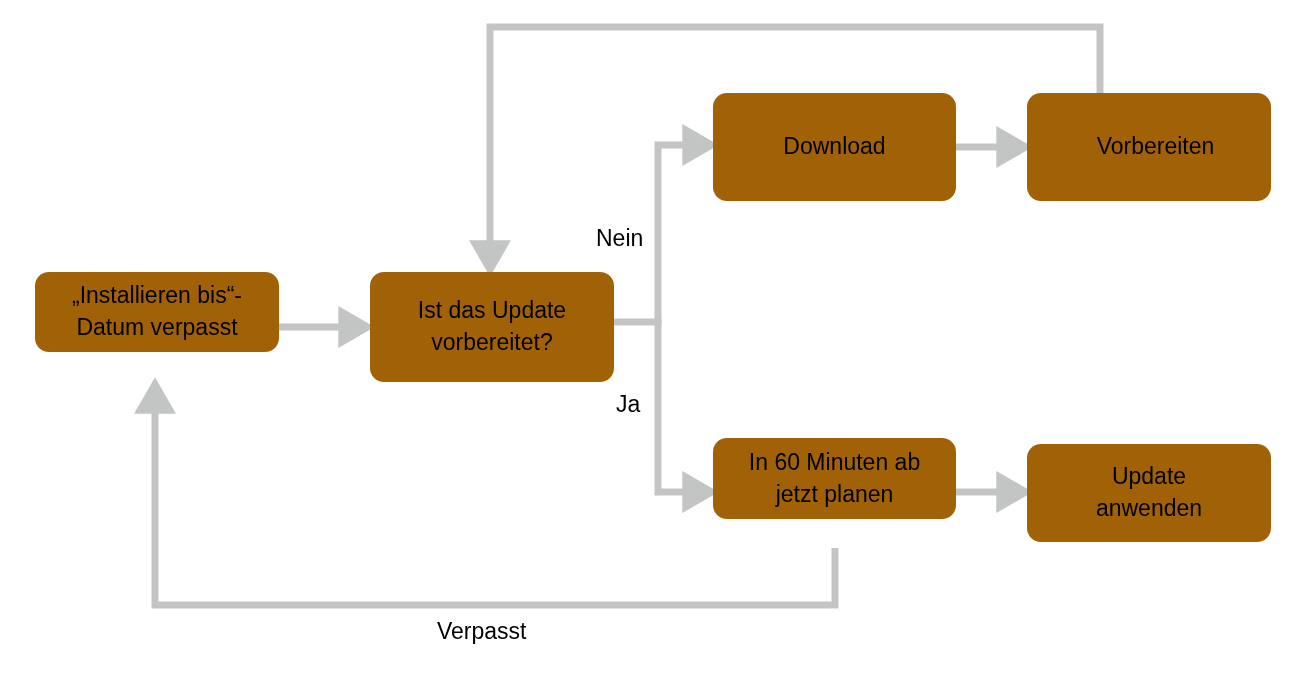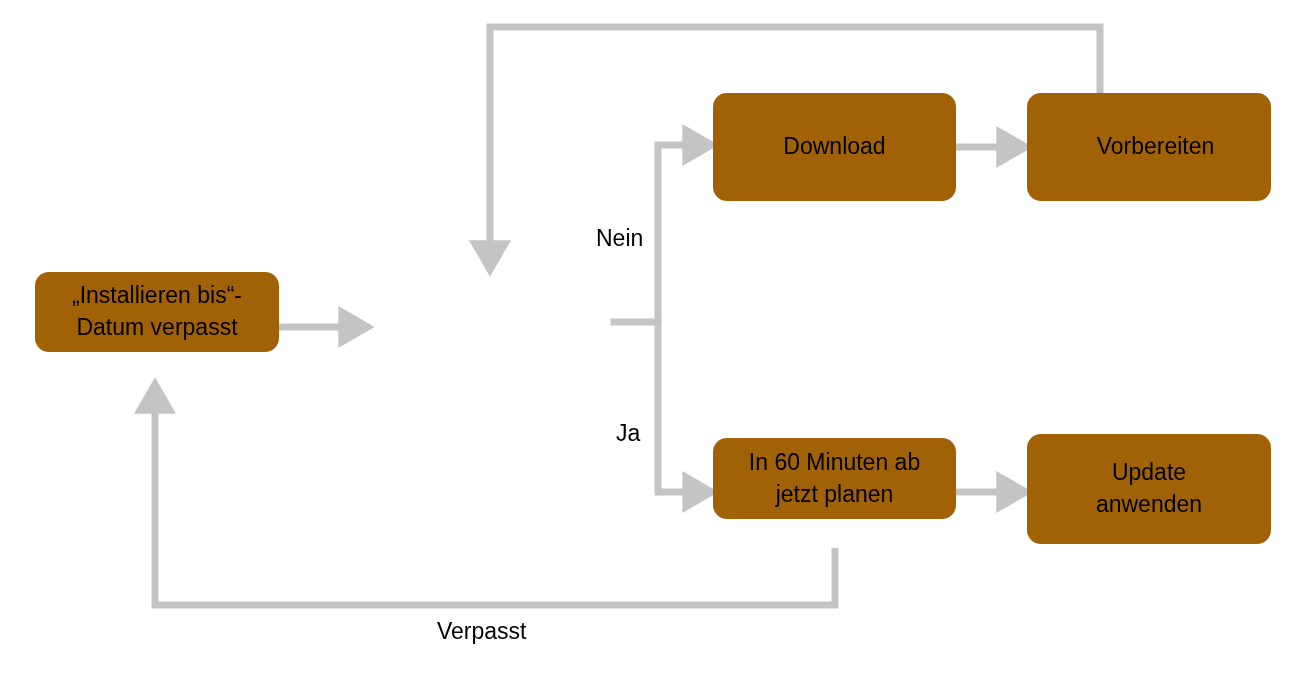"Ist das Update" div.node { html: none -> <div>Ist das Update vorbereitet?</div> }
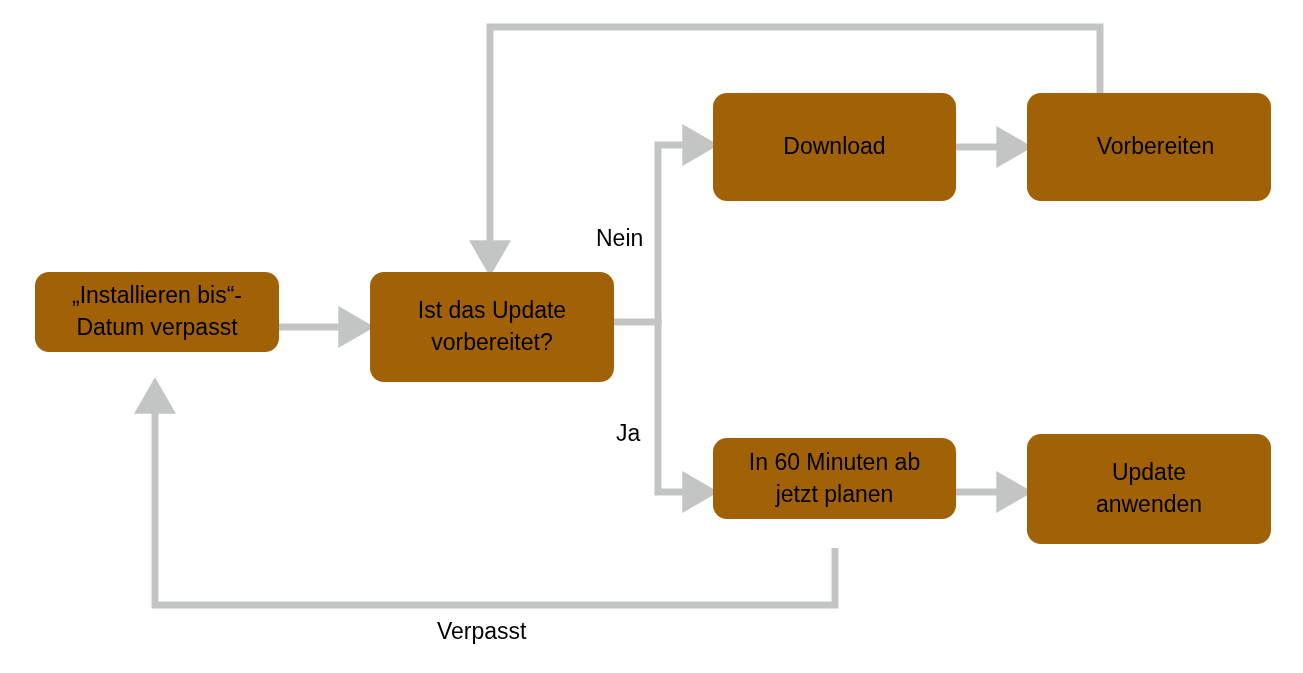"Ja" #label-ja { top: 422px -> 393px }
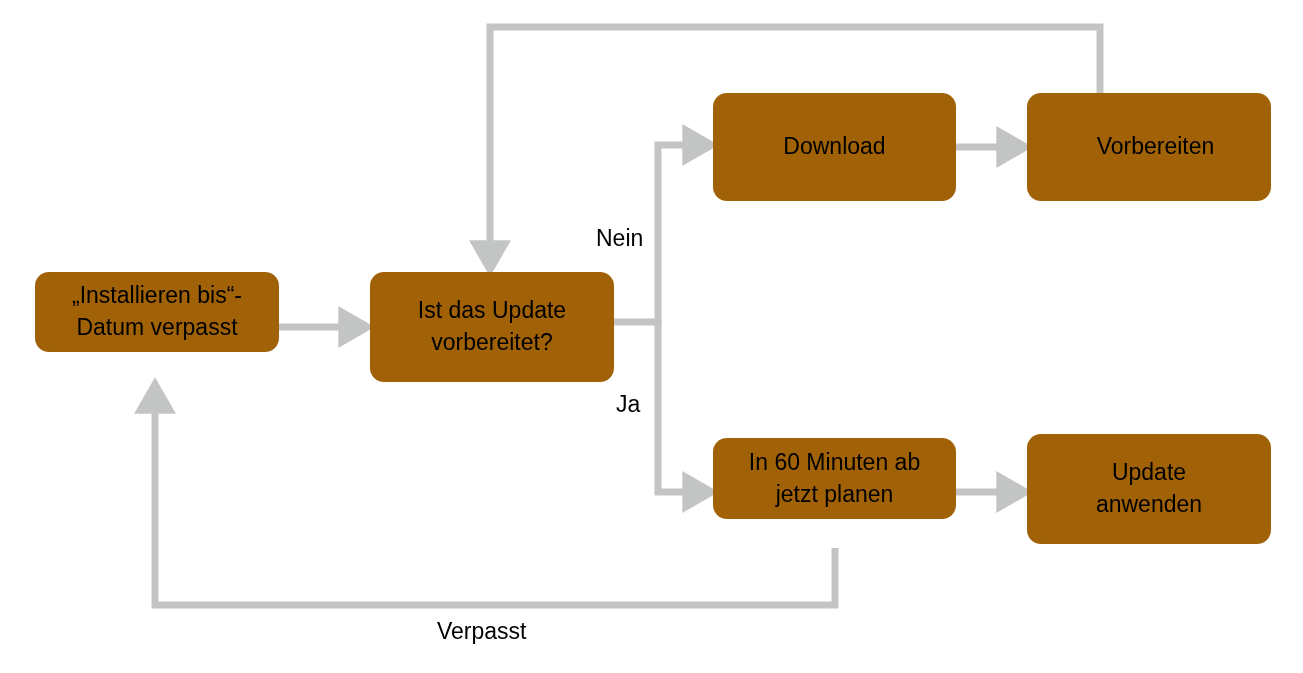"Update" #node-apply-update { height: 110px -> 98px; top: 434px -> 444px }
